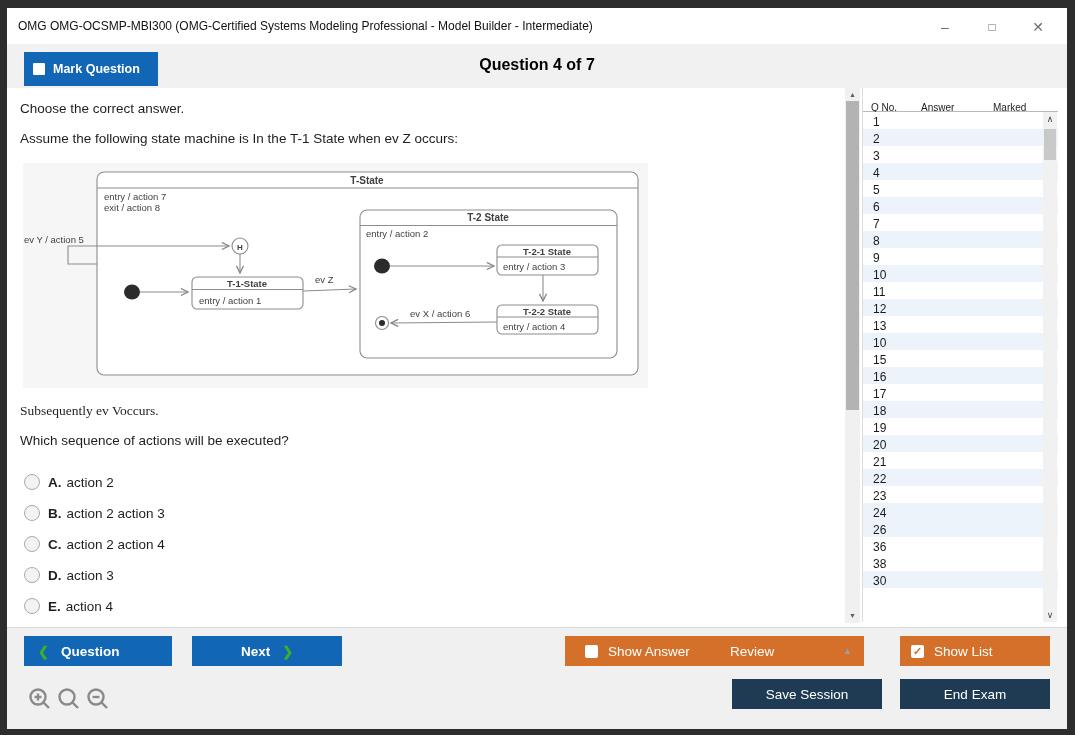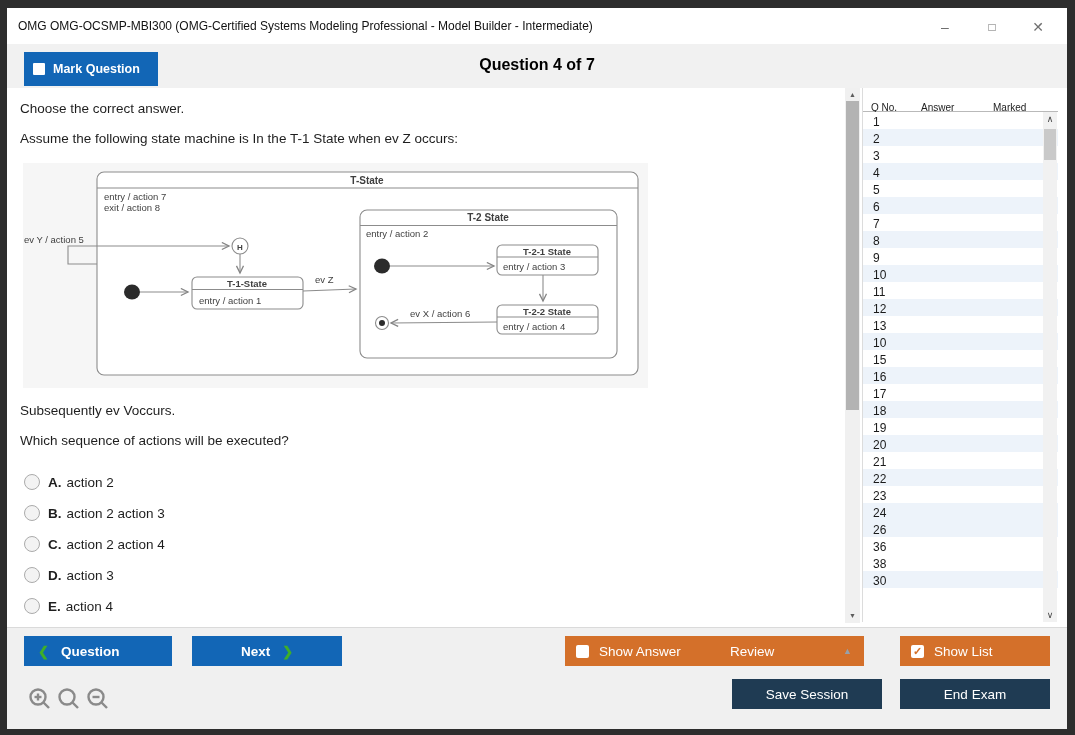"Subsequently ev Voccurs." div.qtext { font-family: none -> Liberation Serif, serif }
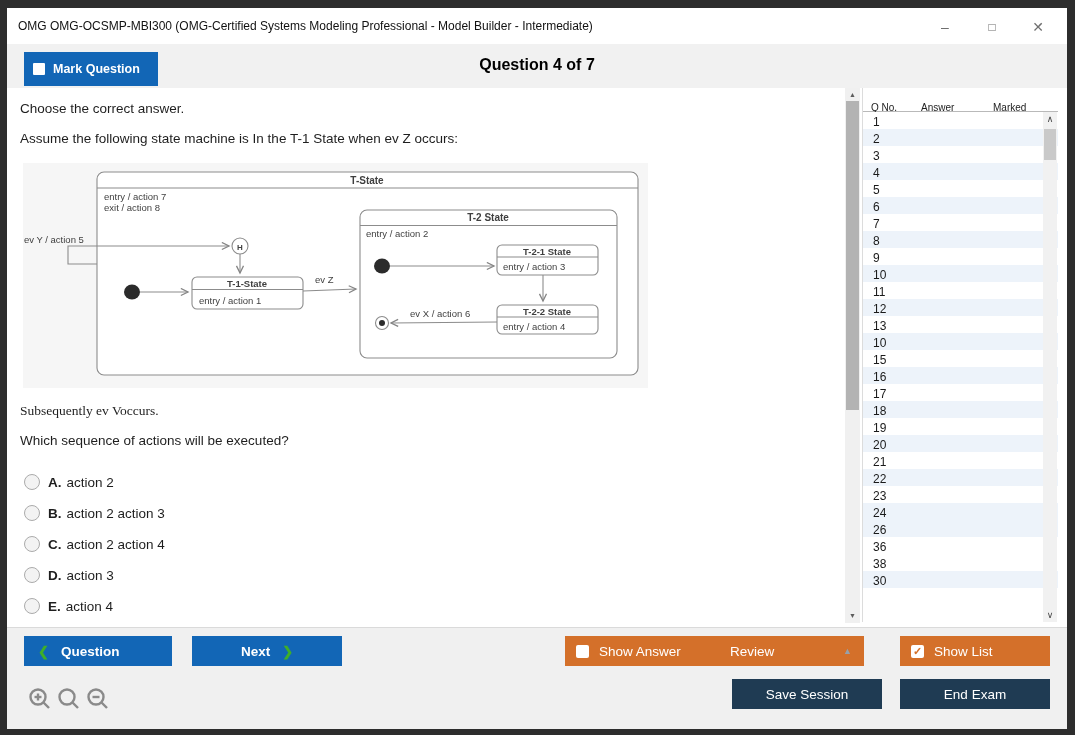"Show Answer" .btn-show-answer { padding-left: 11px -> 20px }
